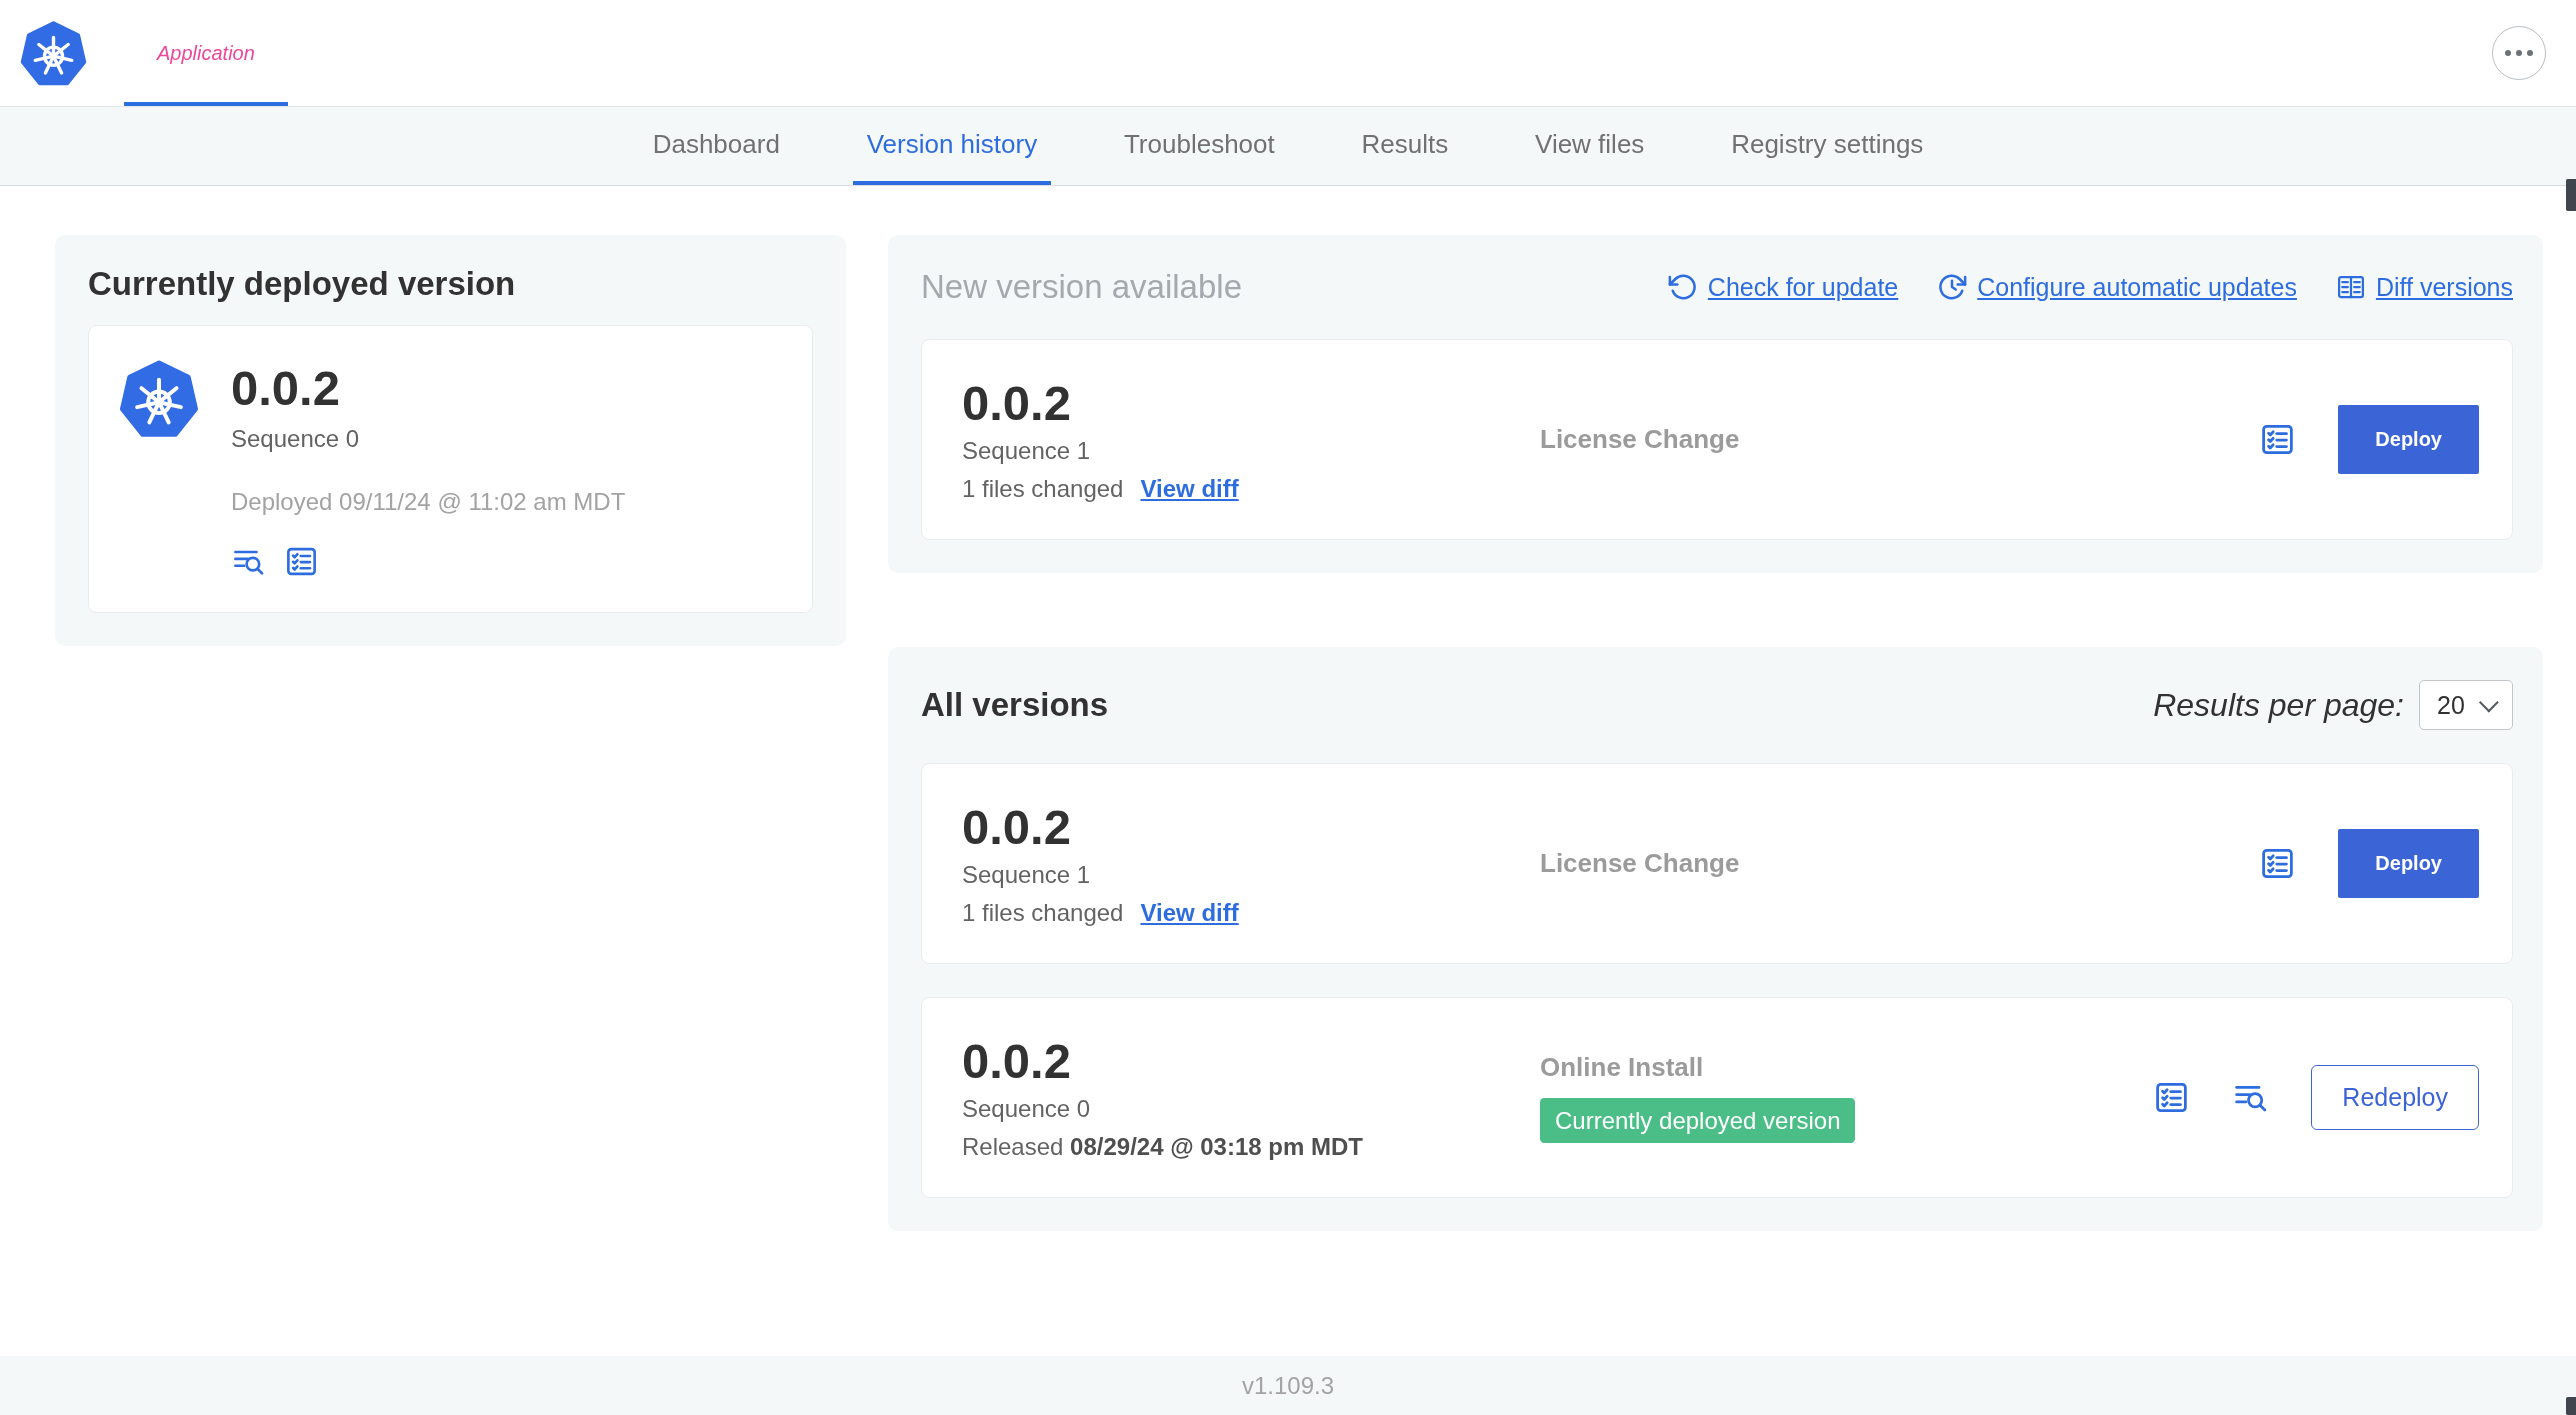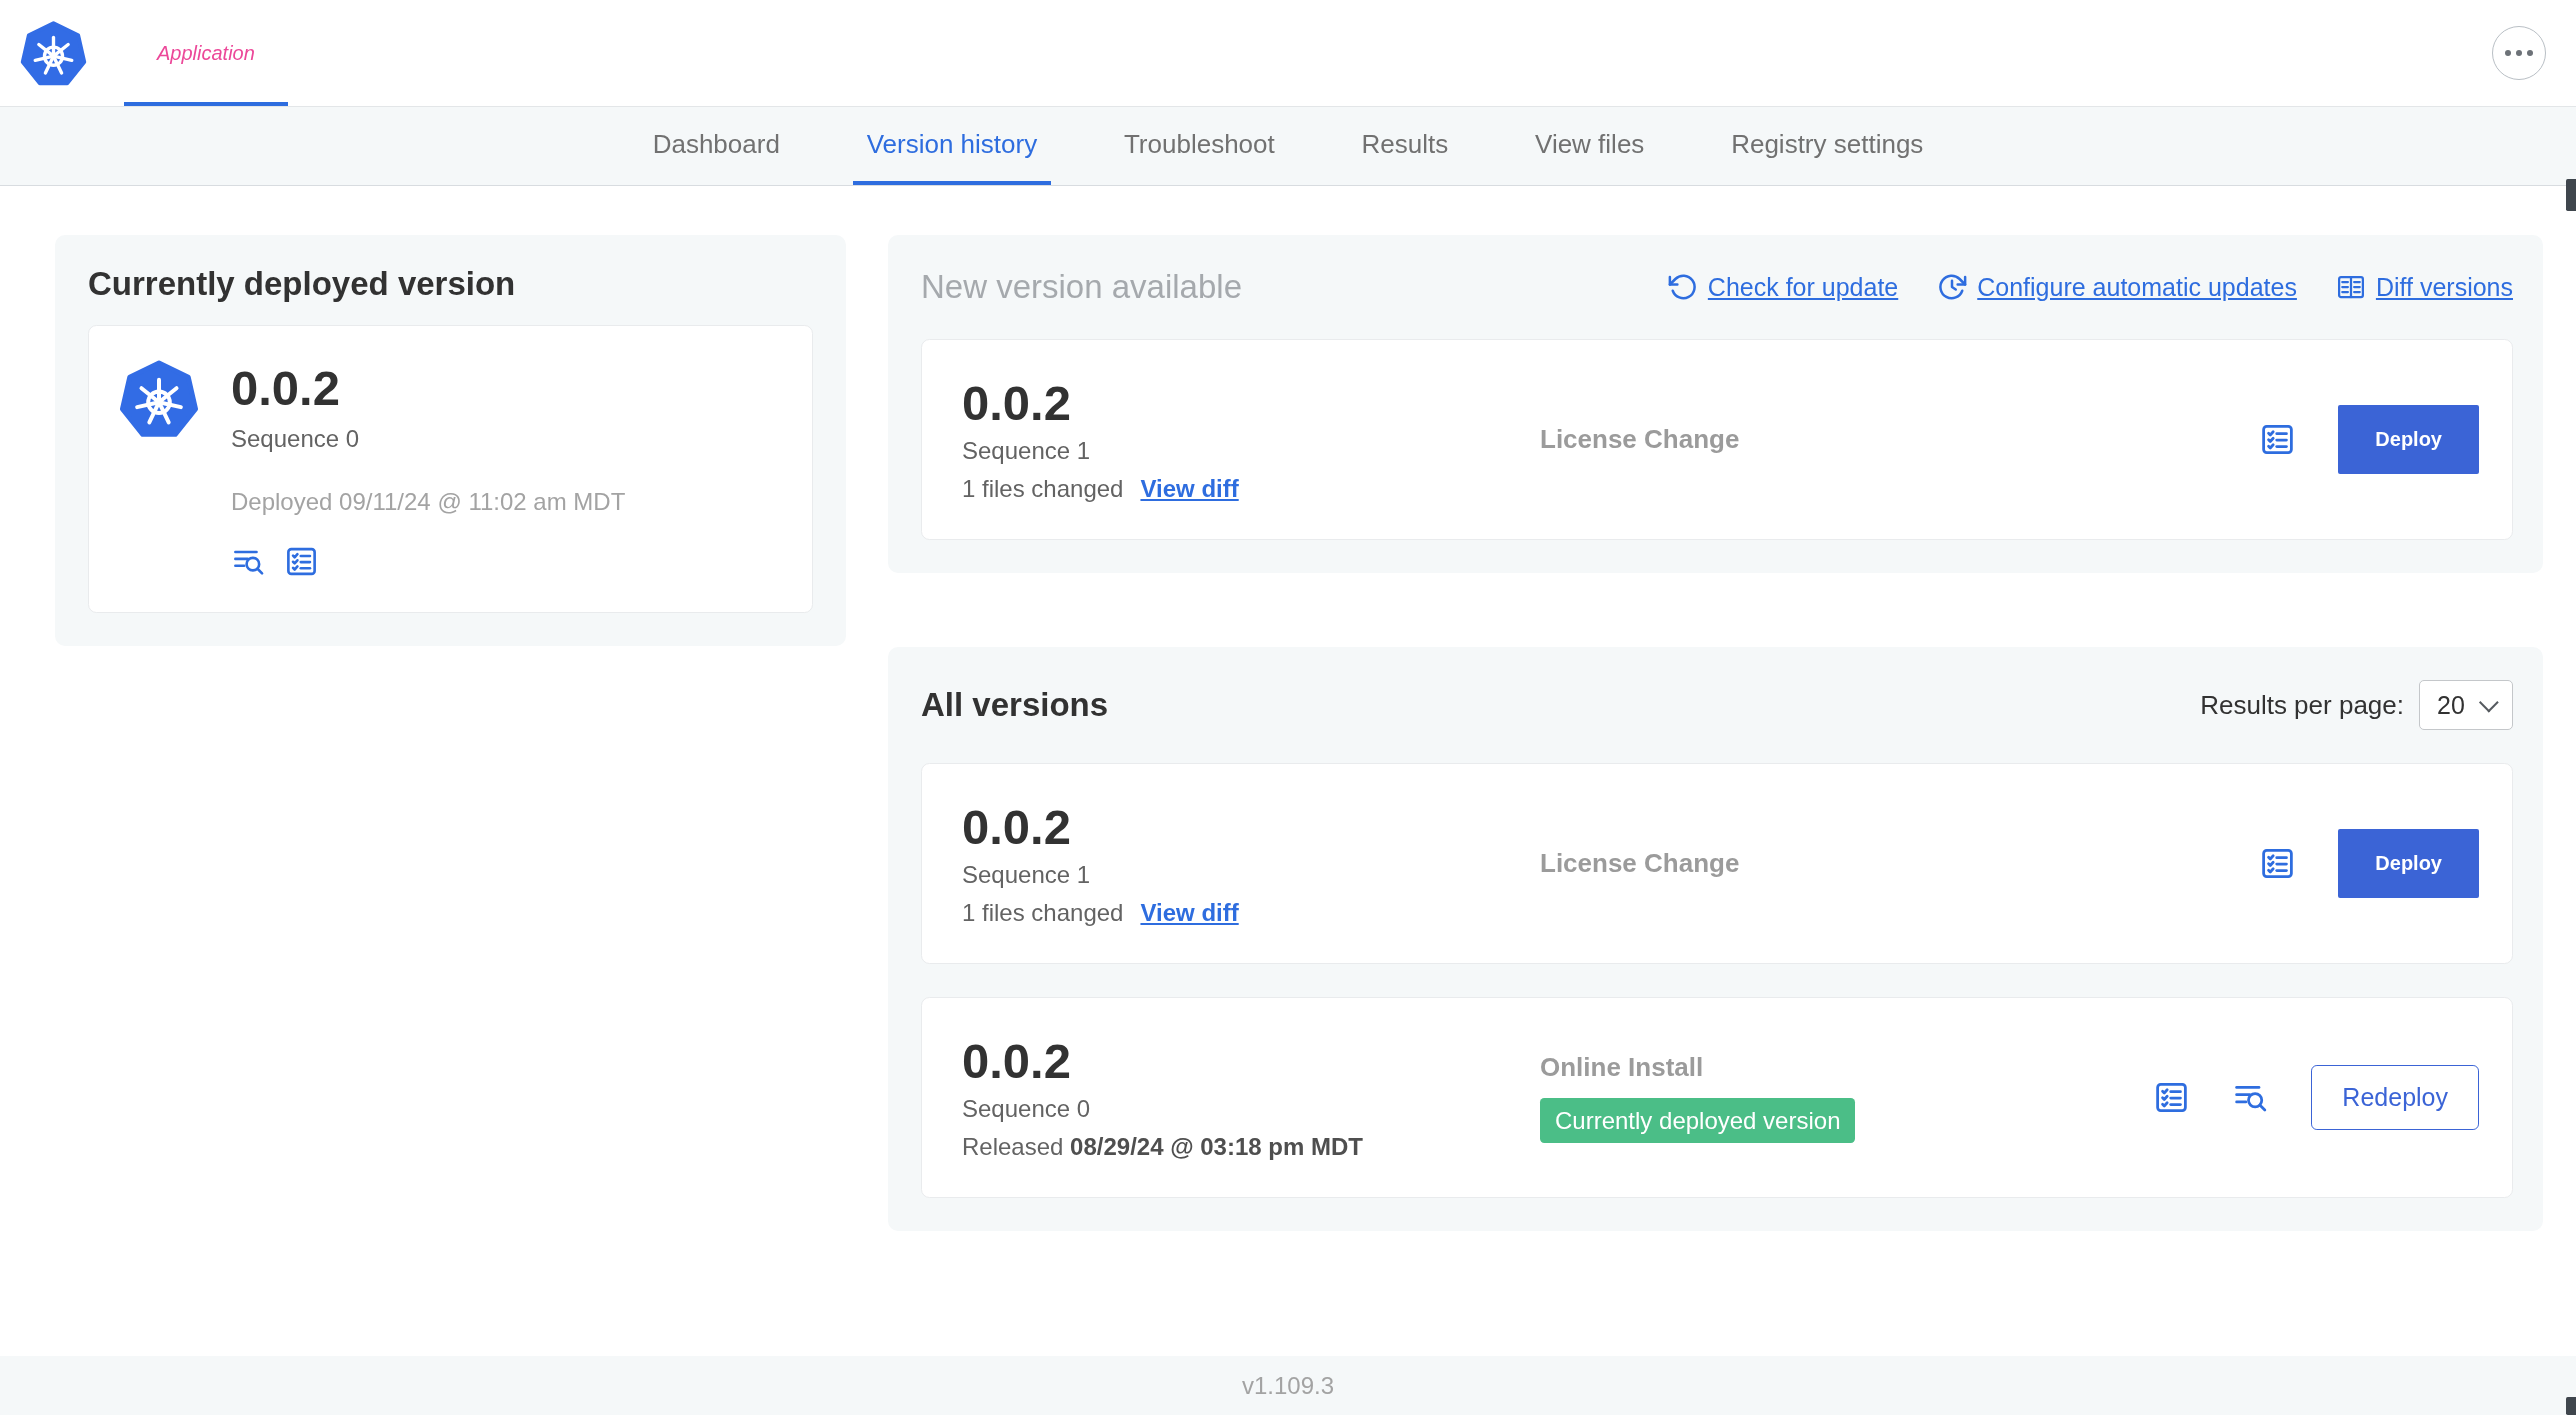"Results per page:" .rpp-label { font-size: 26px -> 32px; font-style: none -> italic }
